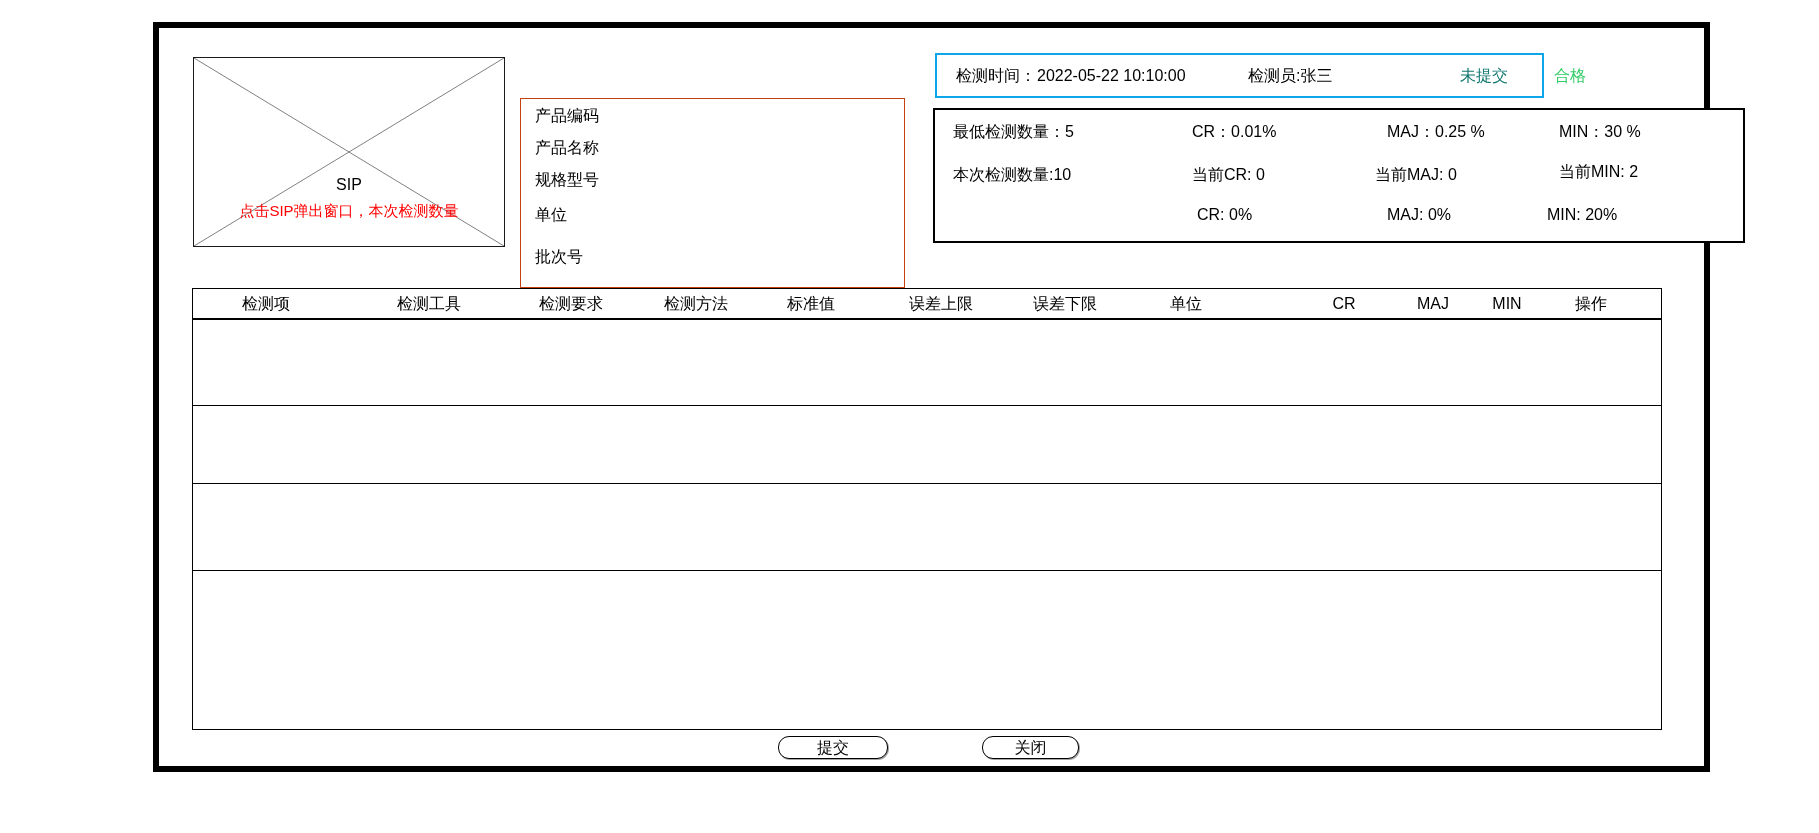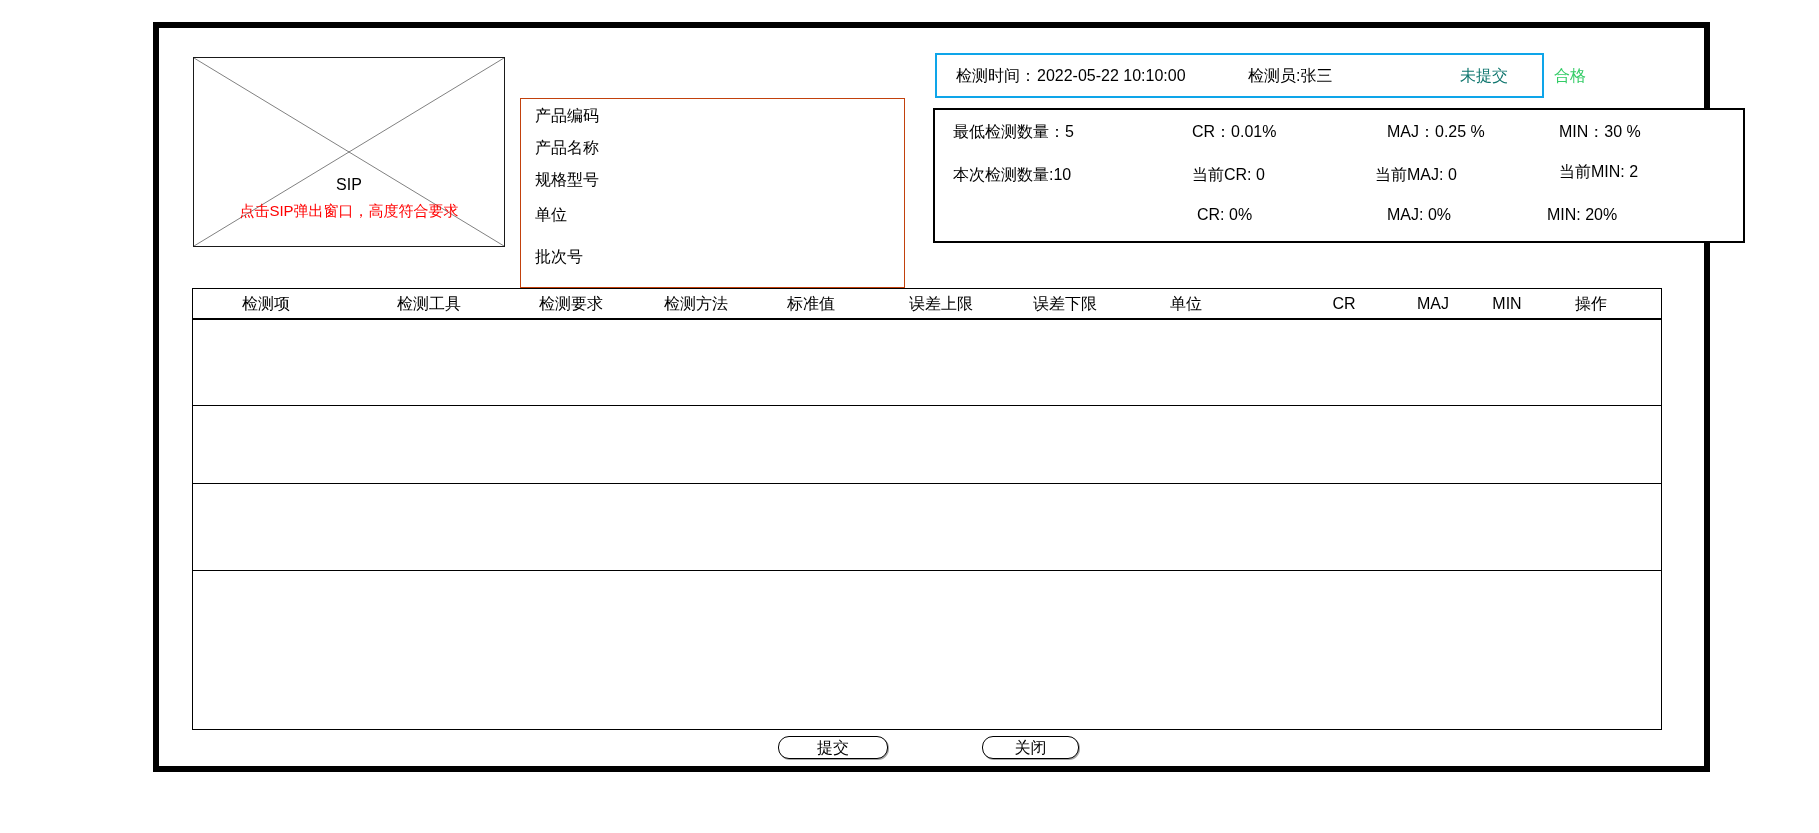"点击SIP弹出窗口，高度符合要求" div.imgbox-text { text: 高度符合要求 -> 本次检测数量 }
